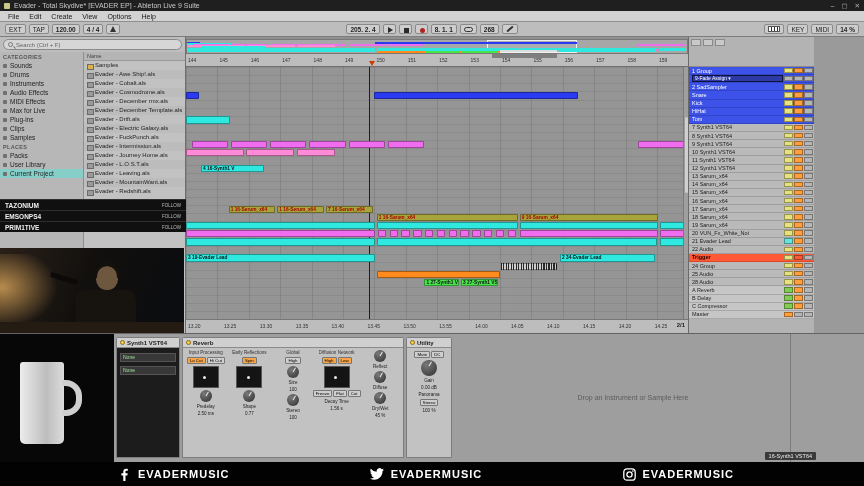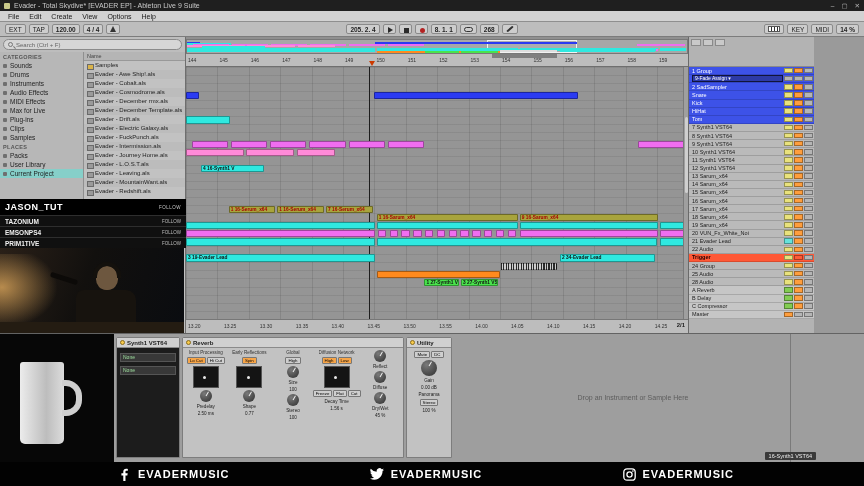"JASON_TUT" div.feat { html: <div> <span>JASON_TUT</span> <span>FOLLOW</span> </div> -> none }
